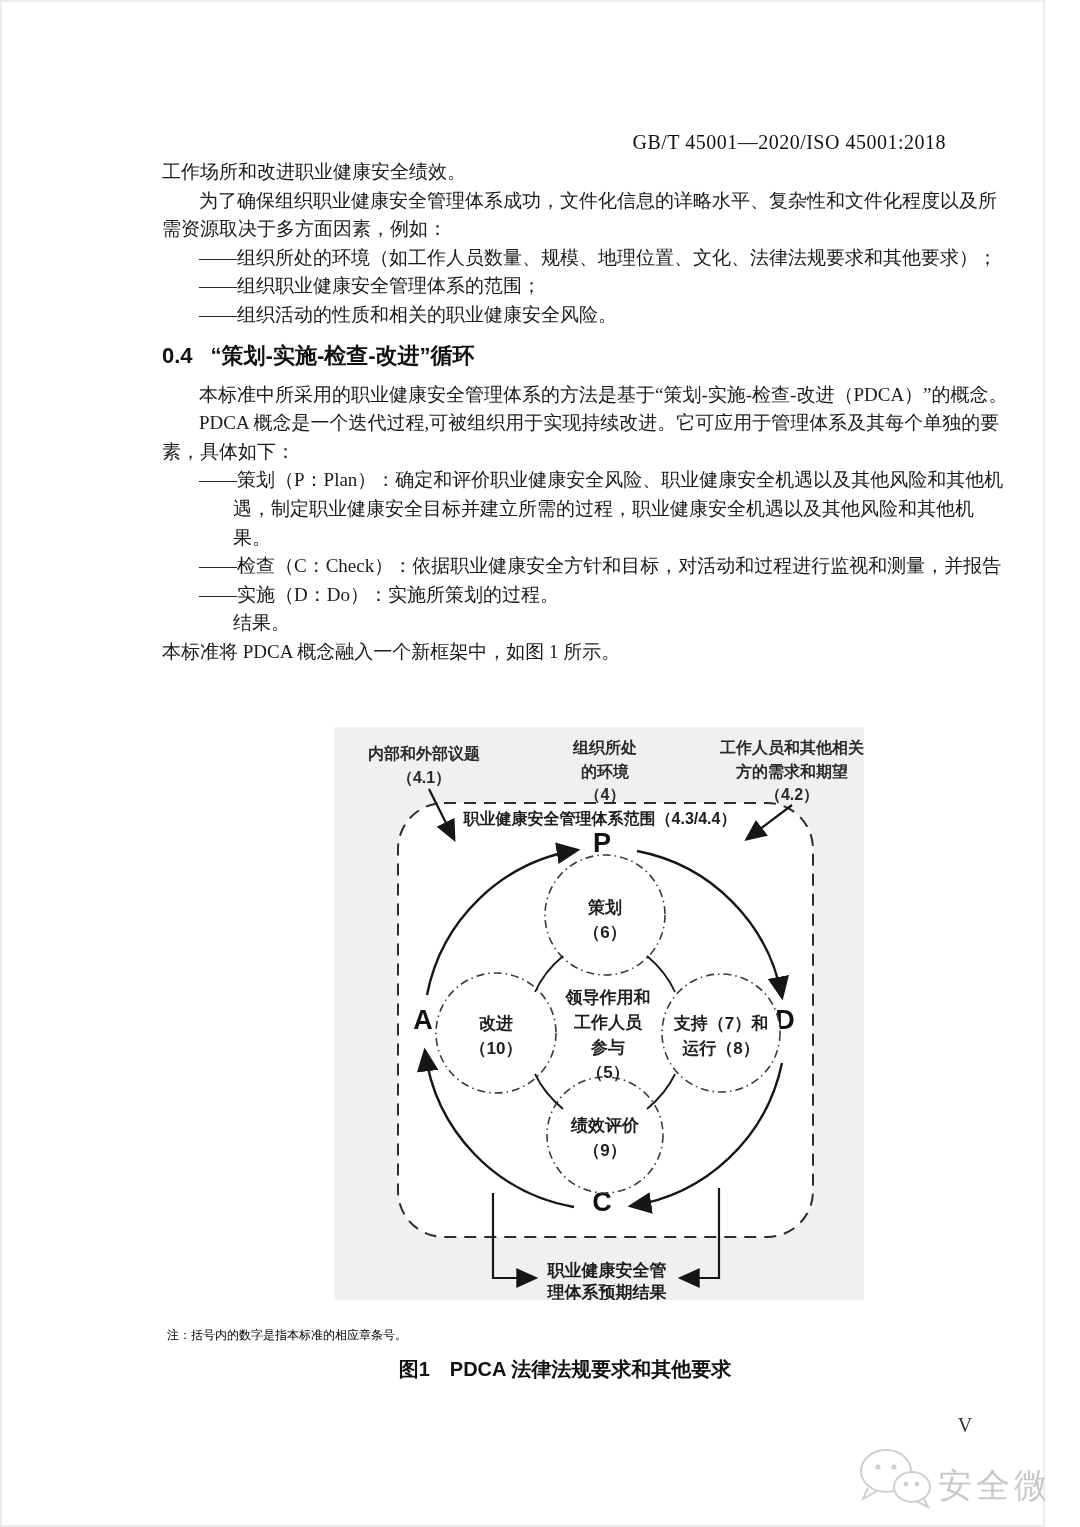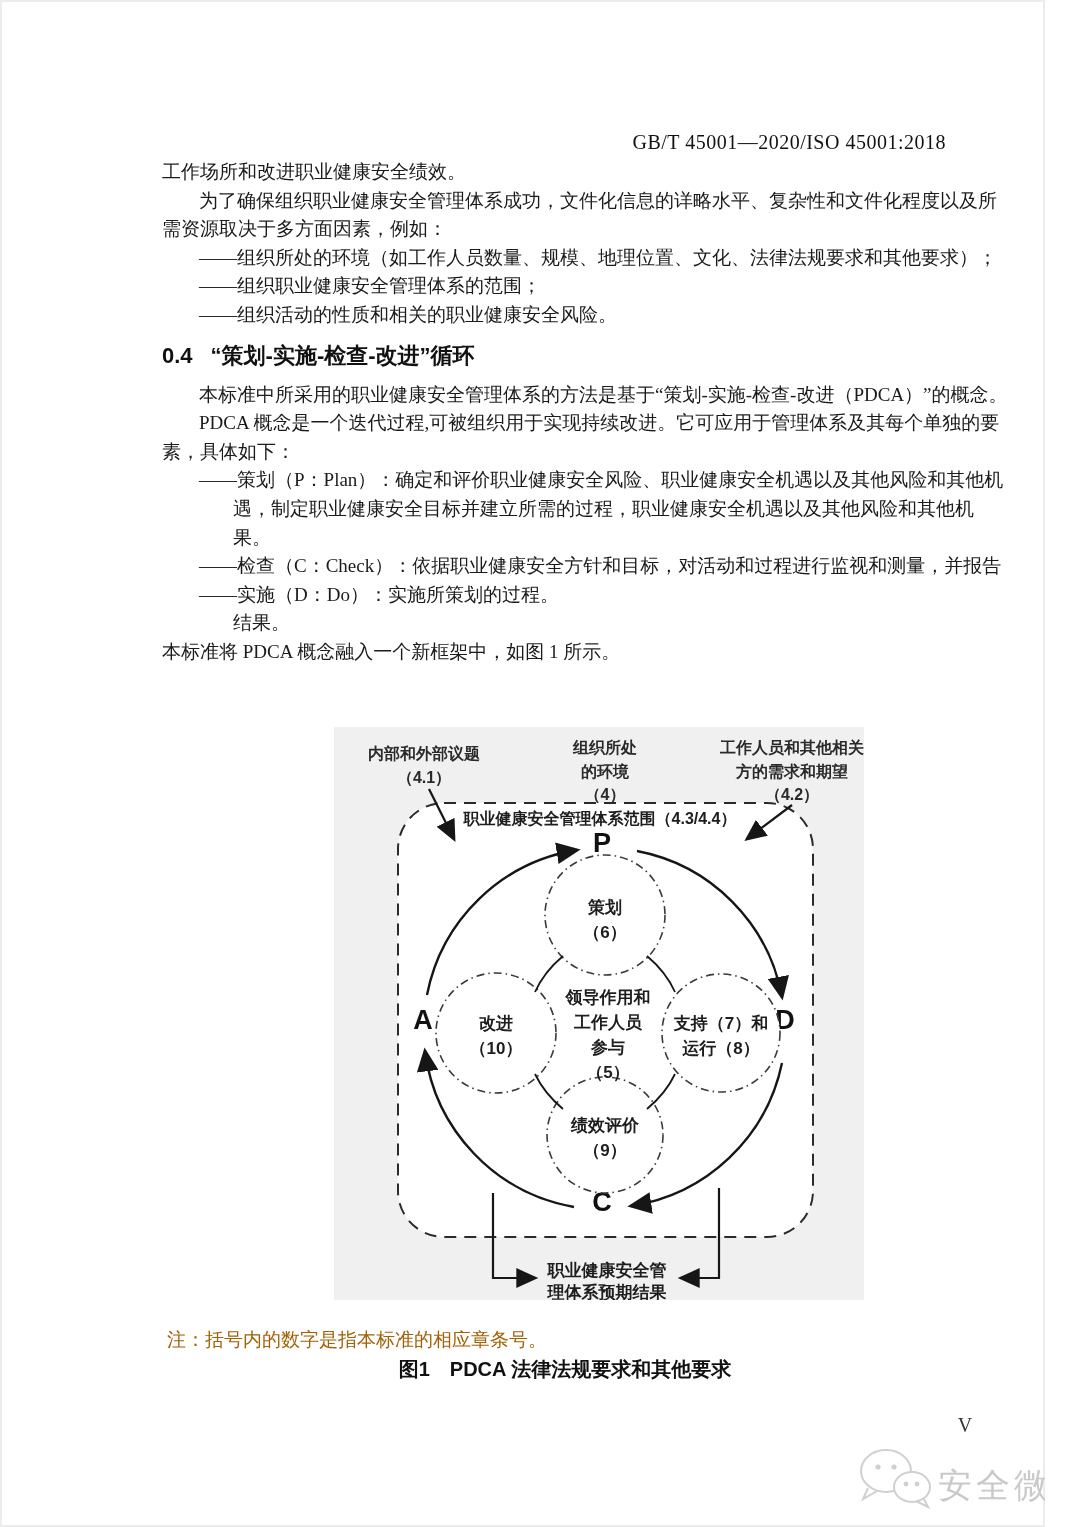"注：括号内的数字是指本标准的相应章条号。" .note { color: #a16207 -> #000000; font-size: 19px -> 12px }
